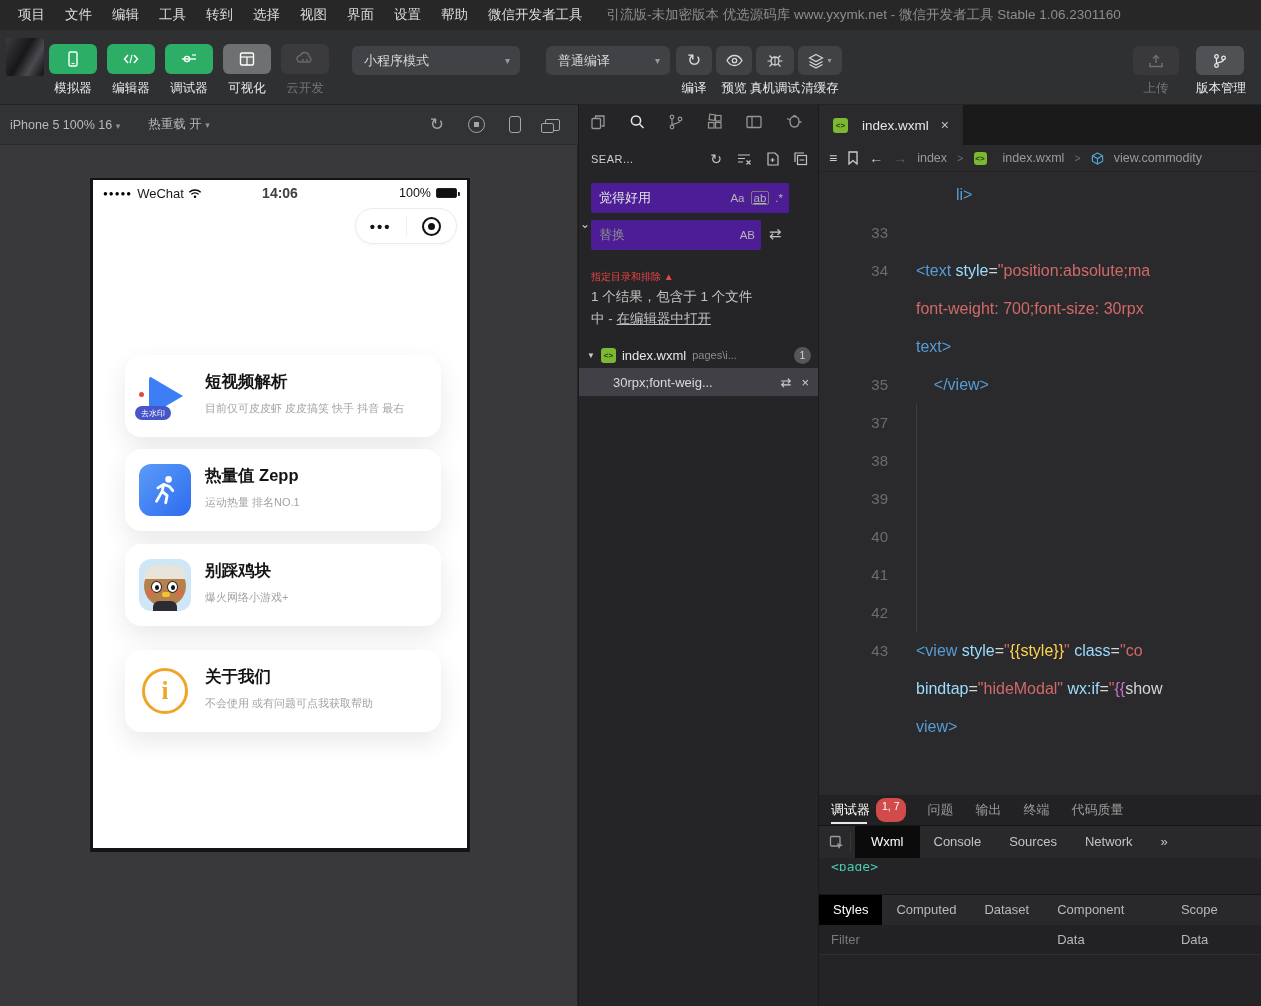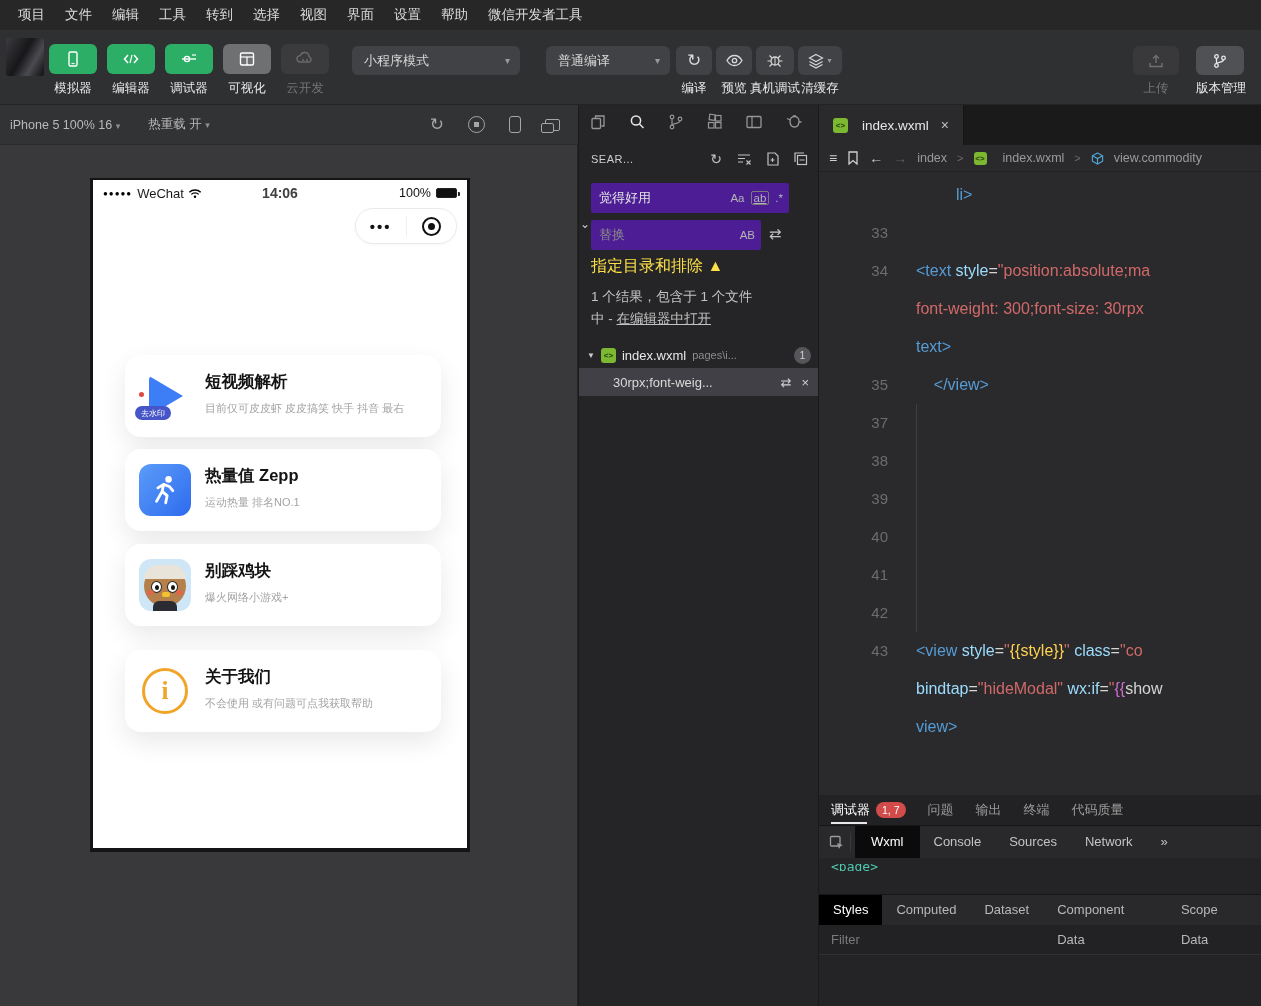"引流版-未加密版本 优选源码库 www.yxymk.net - 微信开发者工具" span.win-title { html: none -> <span>引流版-未加密版本 优选源码库 www.yxymk.net - 微信开发者工具 Stable 1.06.2301160</span> }
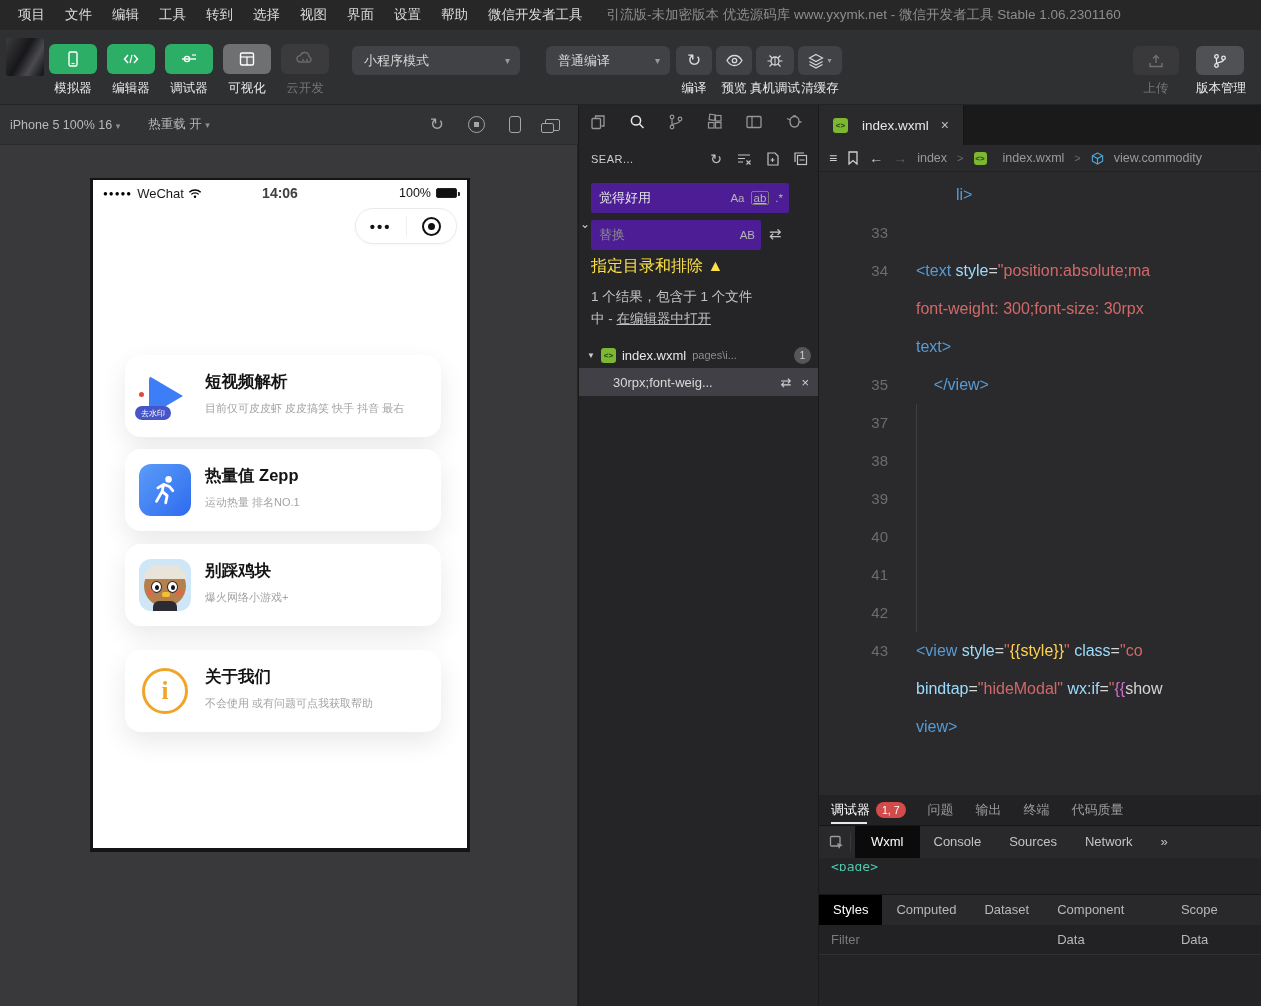"指定目录和排除 ▲" .dirs { color: #fde047 -> #ef4444; font-size: 16px -> 10px; top: 151px -> 165px }
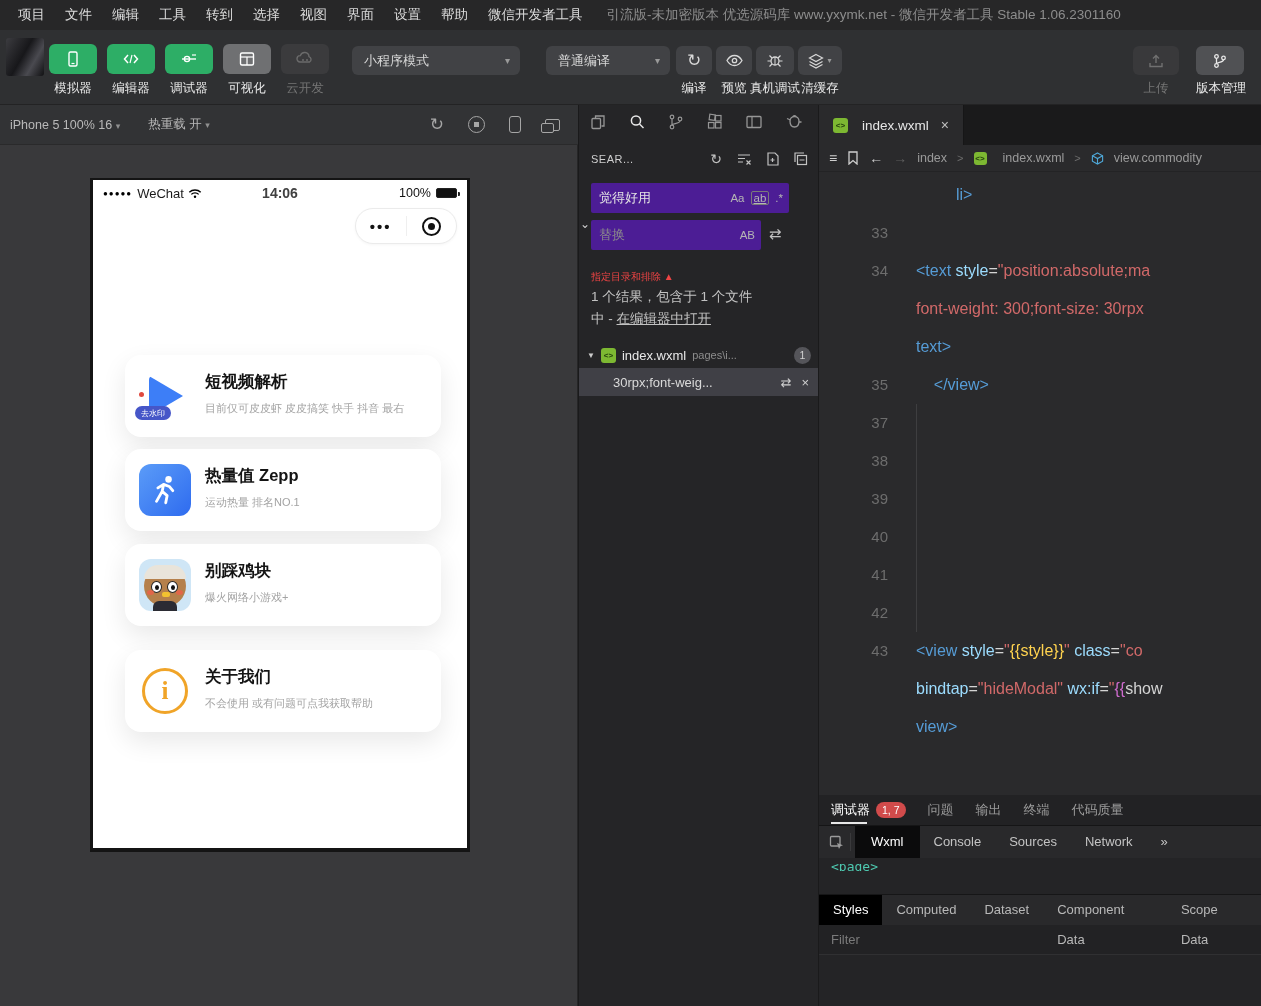"font-weight: 300;font-size: 30rpx" span.tk-str { text: 300 -> 700 }
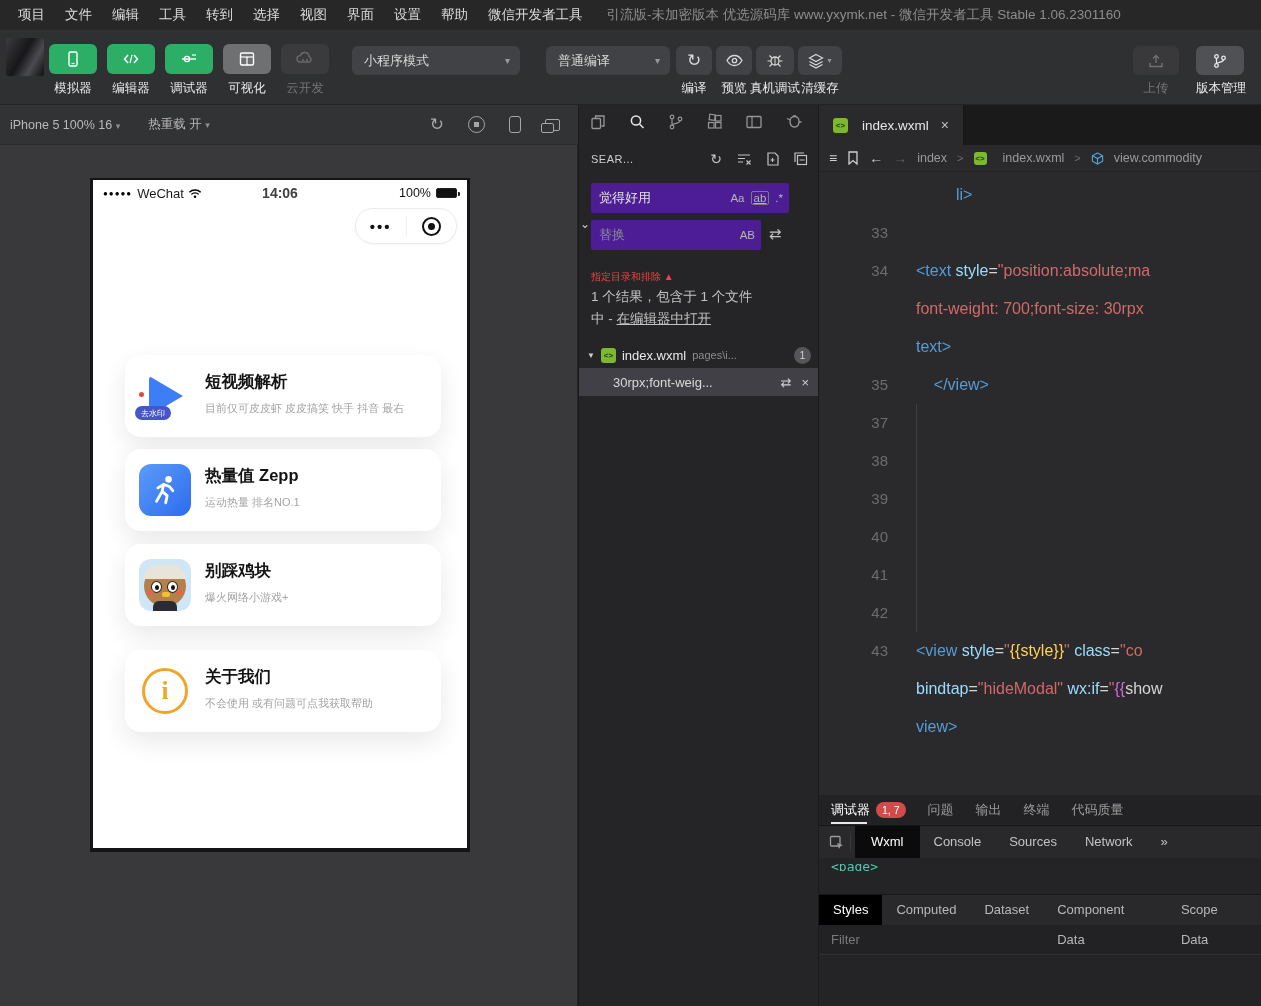"1, 7" .rbadge { height: 16px -> 24px }
